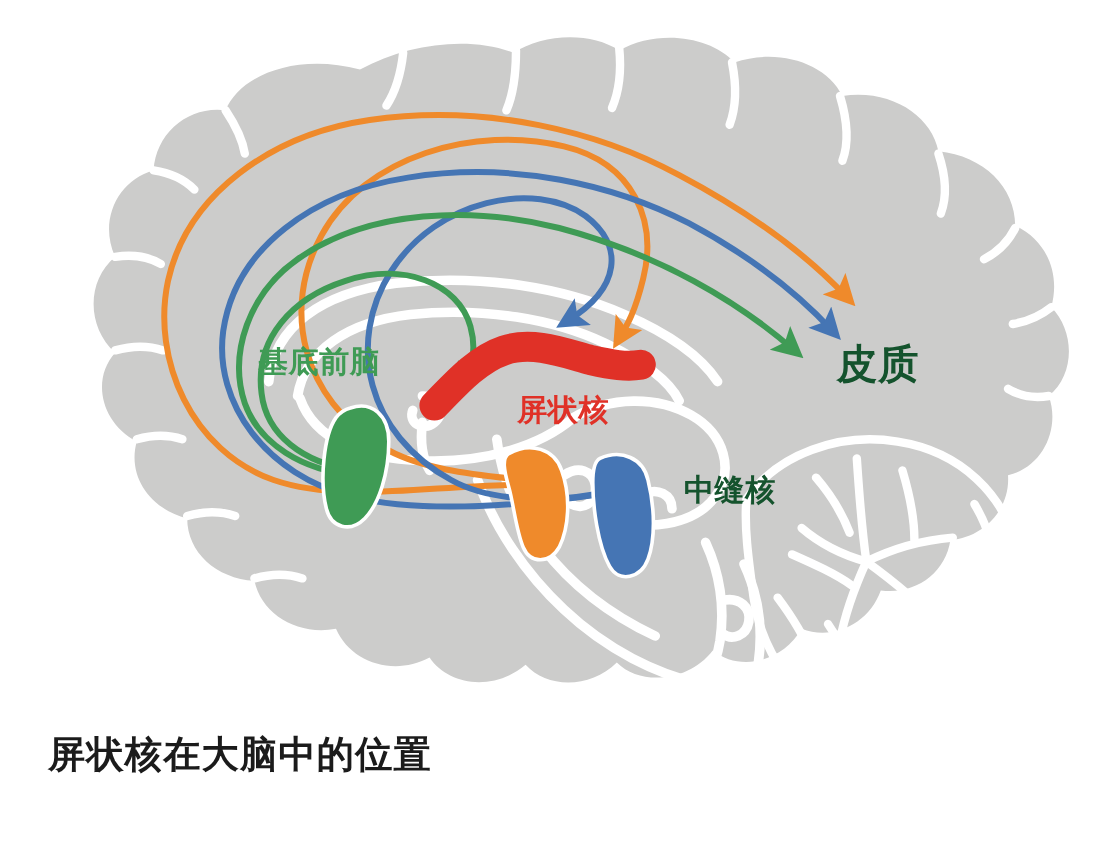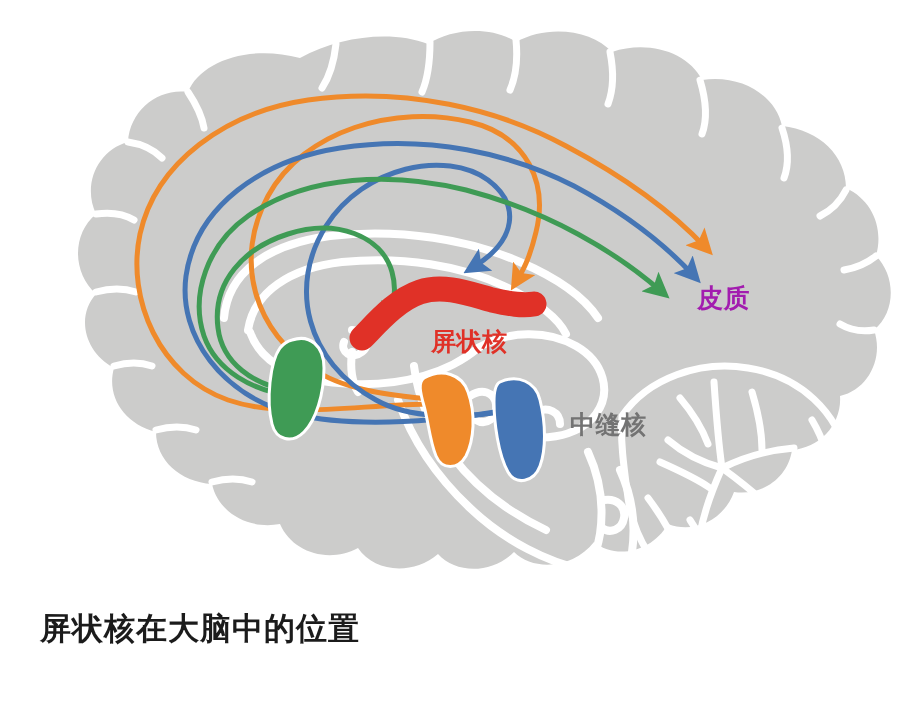"基底前脑" div.lbl { html: none -> <div>基底前脑</div> }
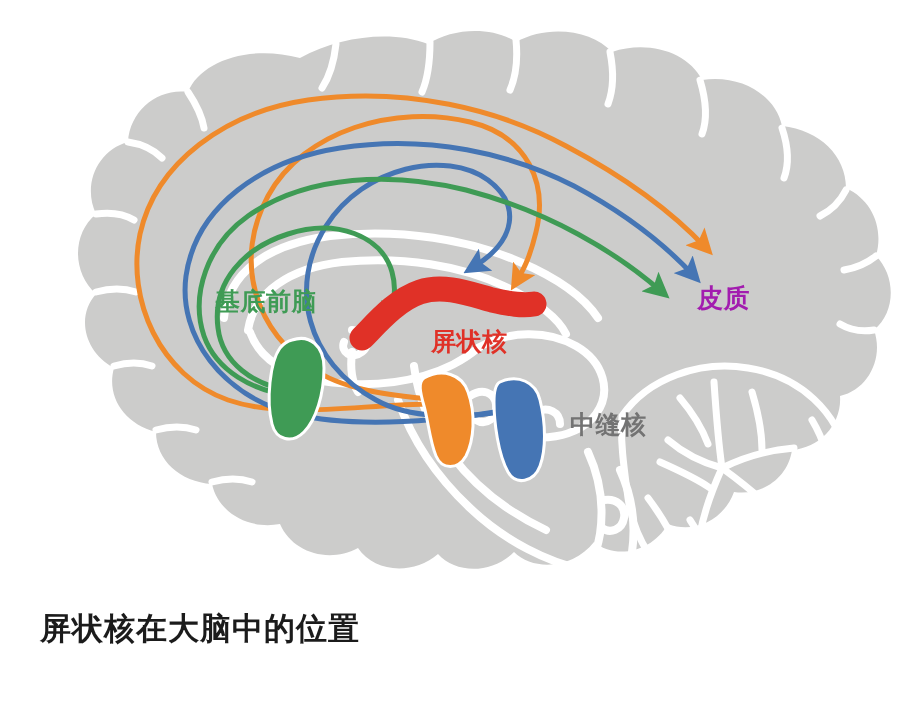"皮质" #label-cortex { color: #a21caf -> #14532d; font-size: 26px -> 34px }
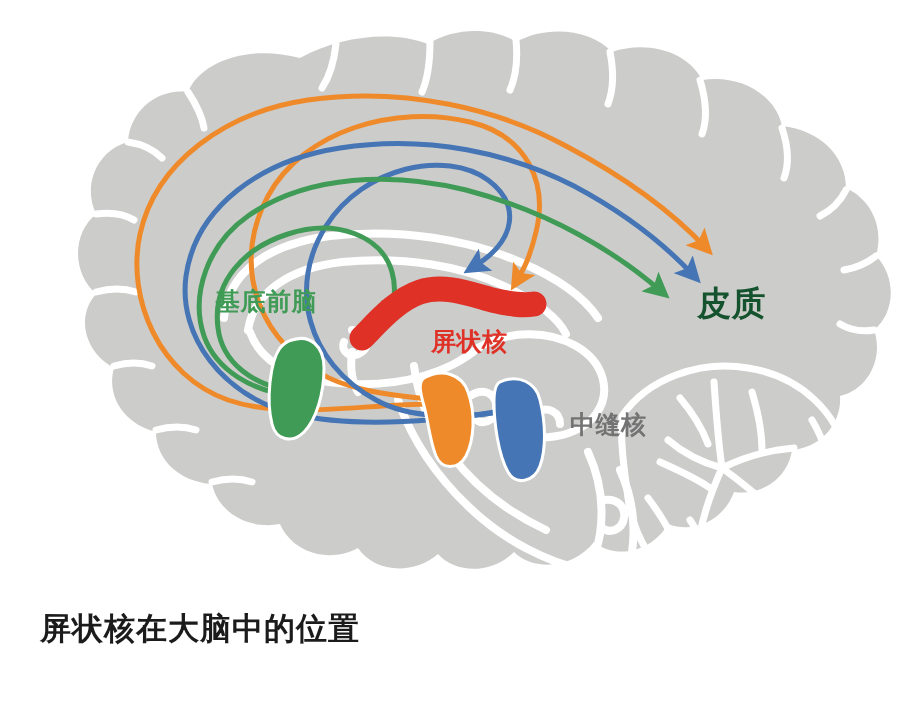"中缝核" #label-raphe { color: #737373 -> #14532d; top: 408px -> 392px }
